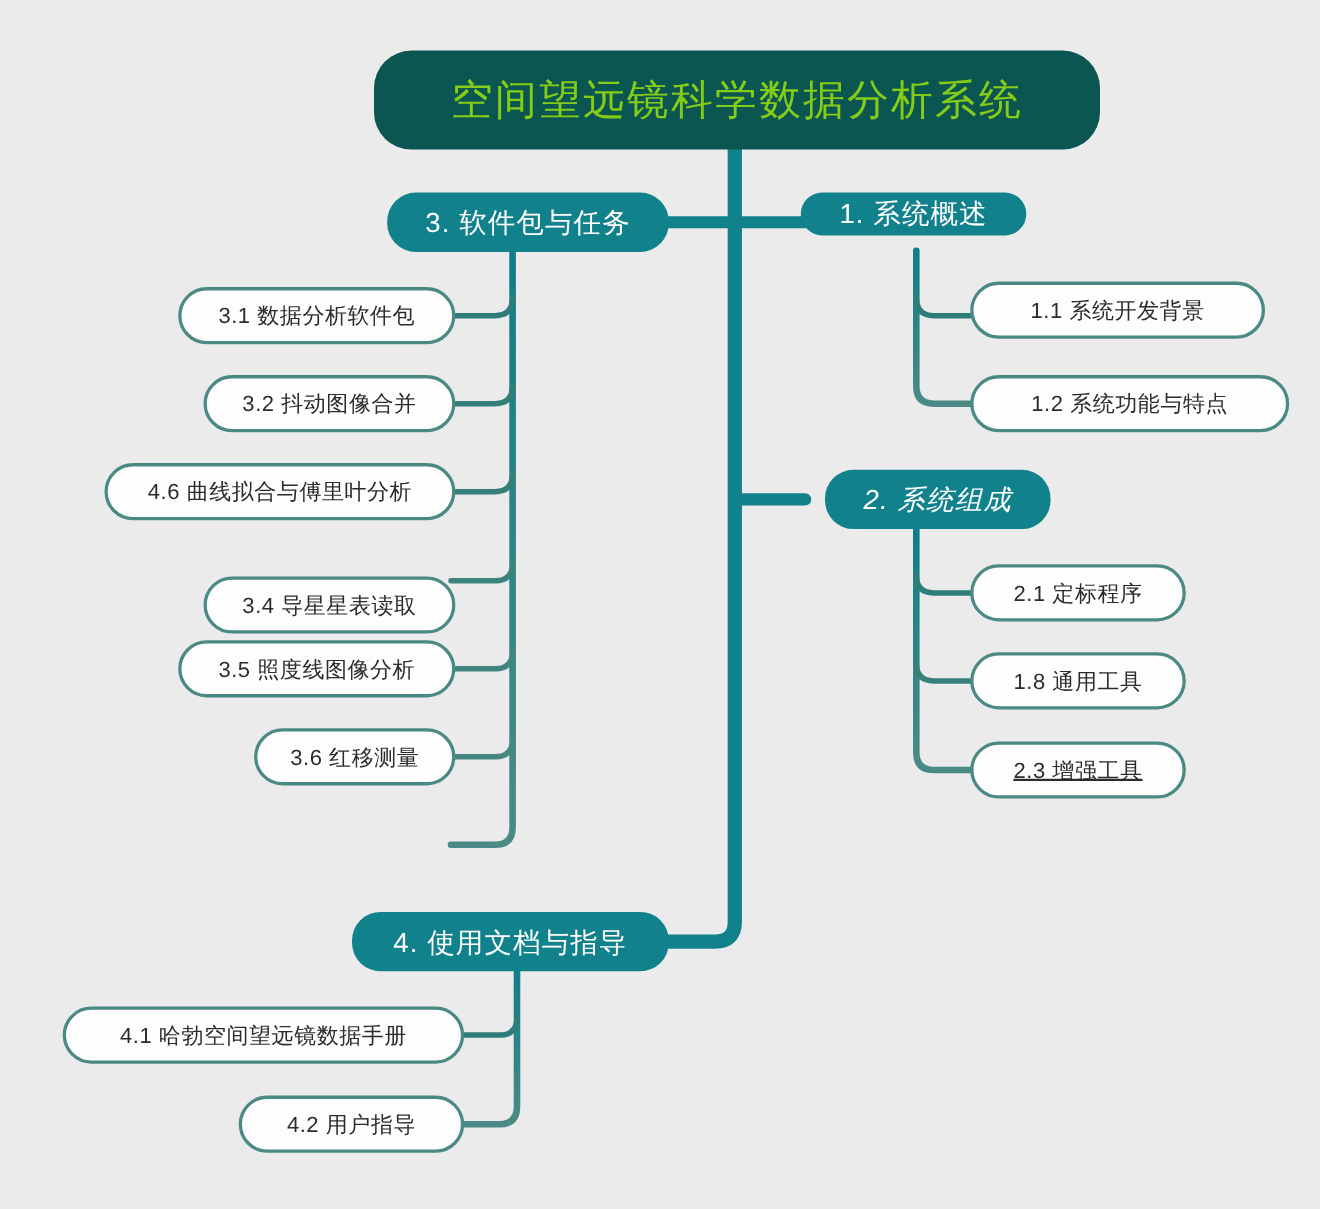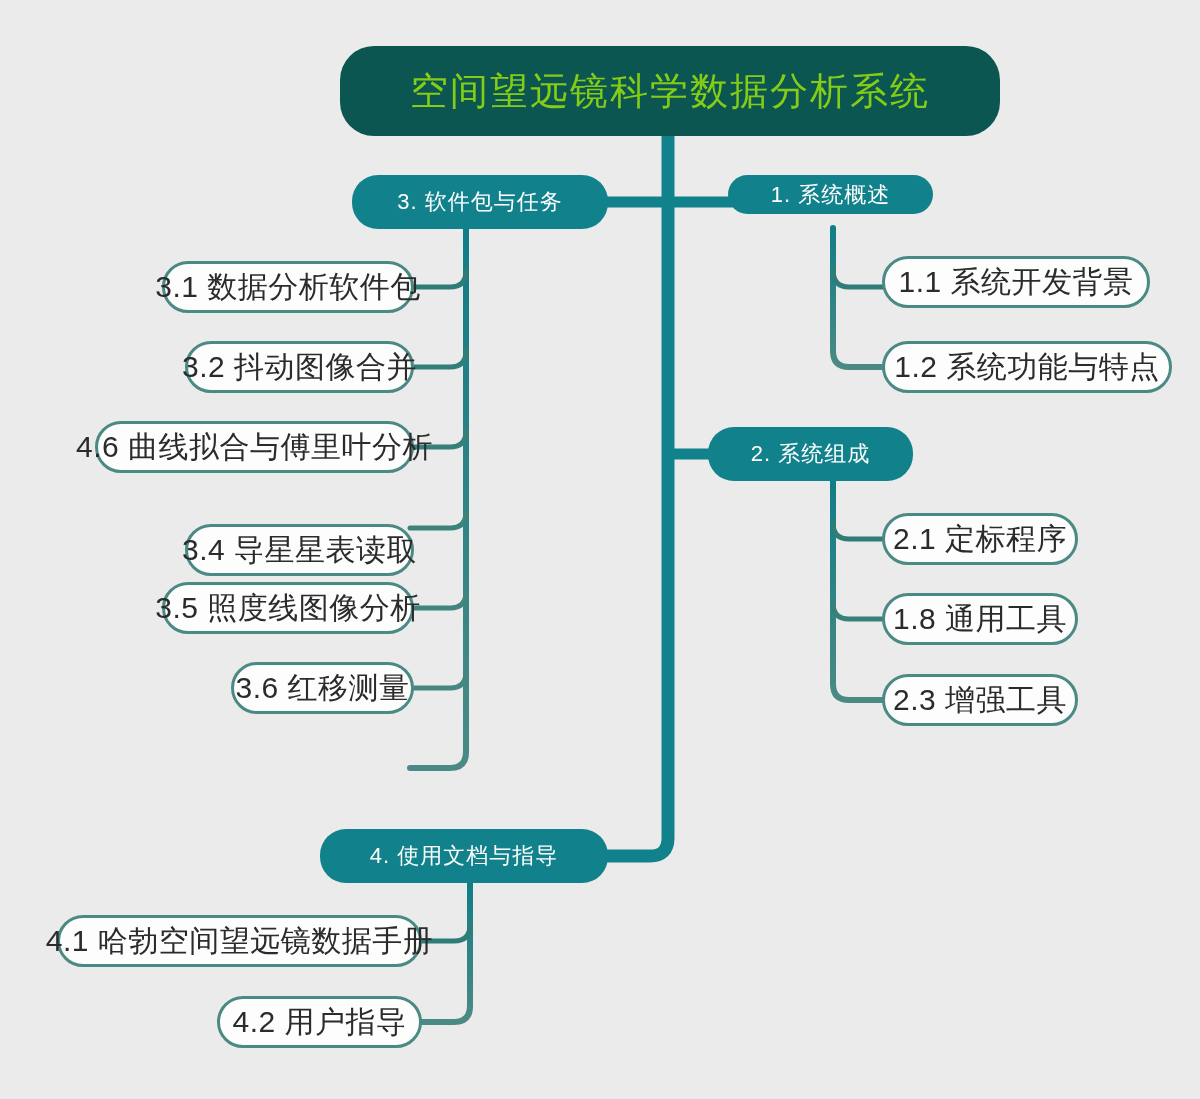"3. 软件包与任务" .node-branch { font-size: 22px -> 25px }
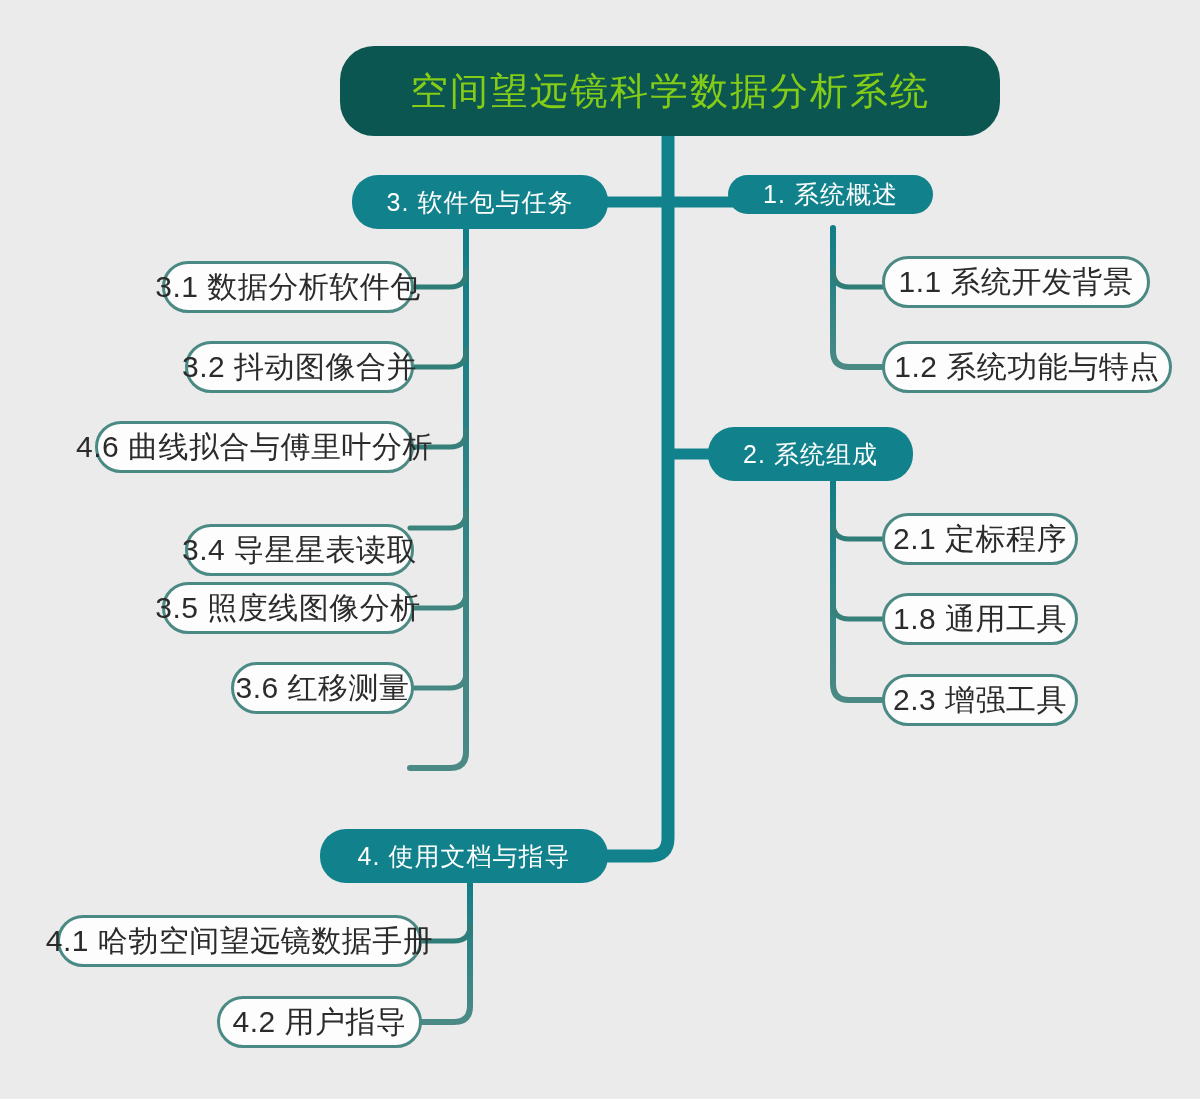"3.1 数据分析软件包" .node-leaf { font-size: 30px -> 20px }
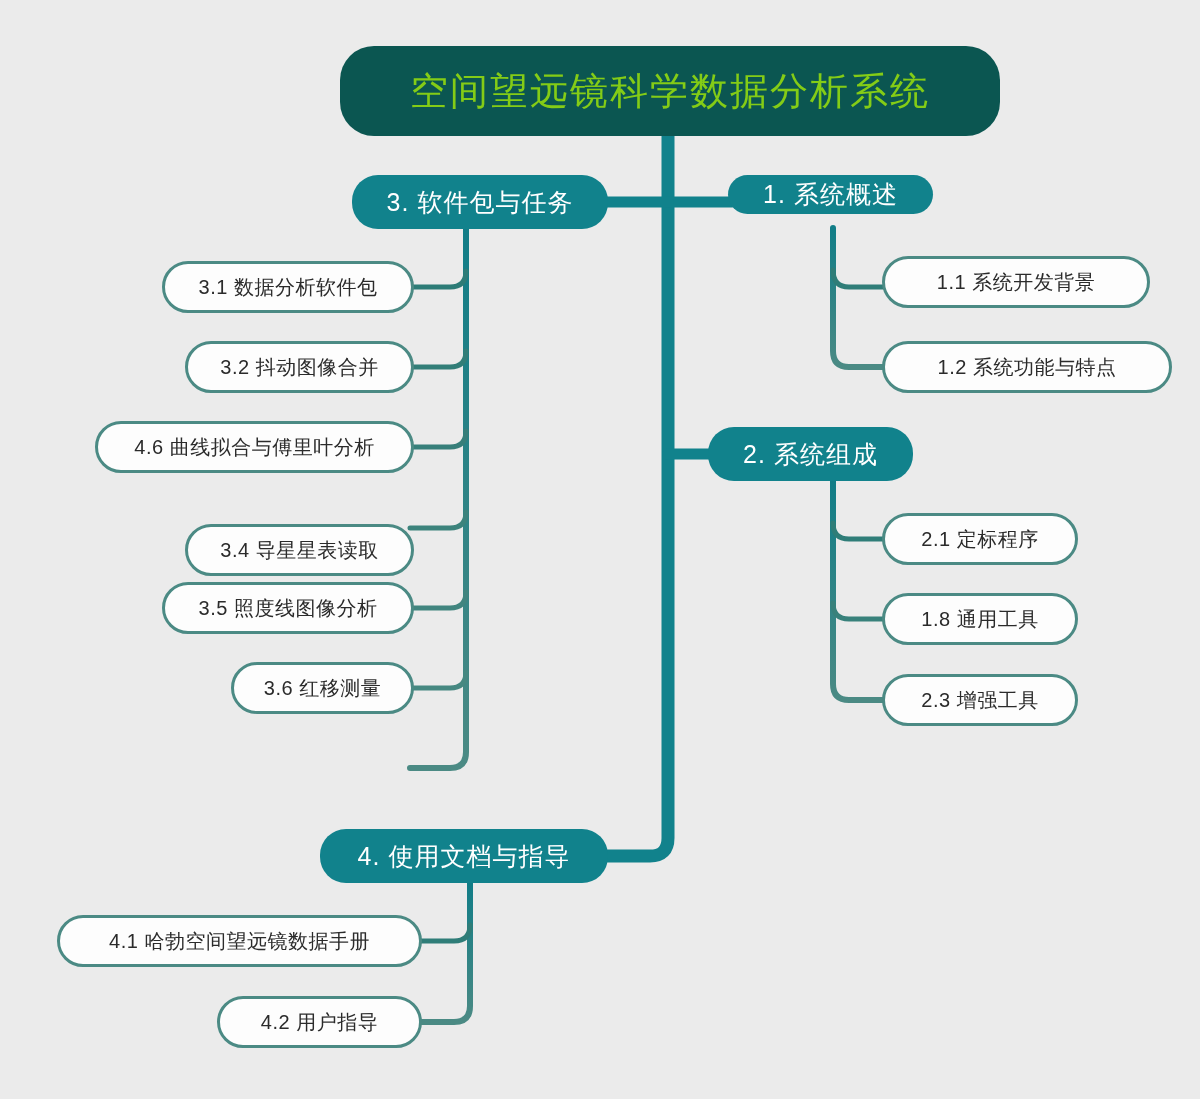"2. 系统组成" div.node { font-style: none -> italic; left: 708px -> 750px }
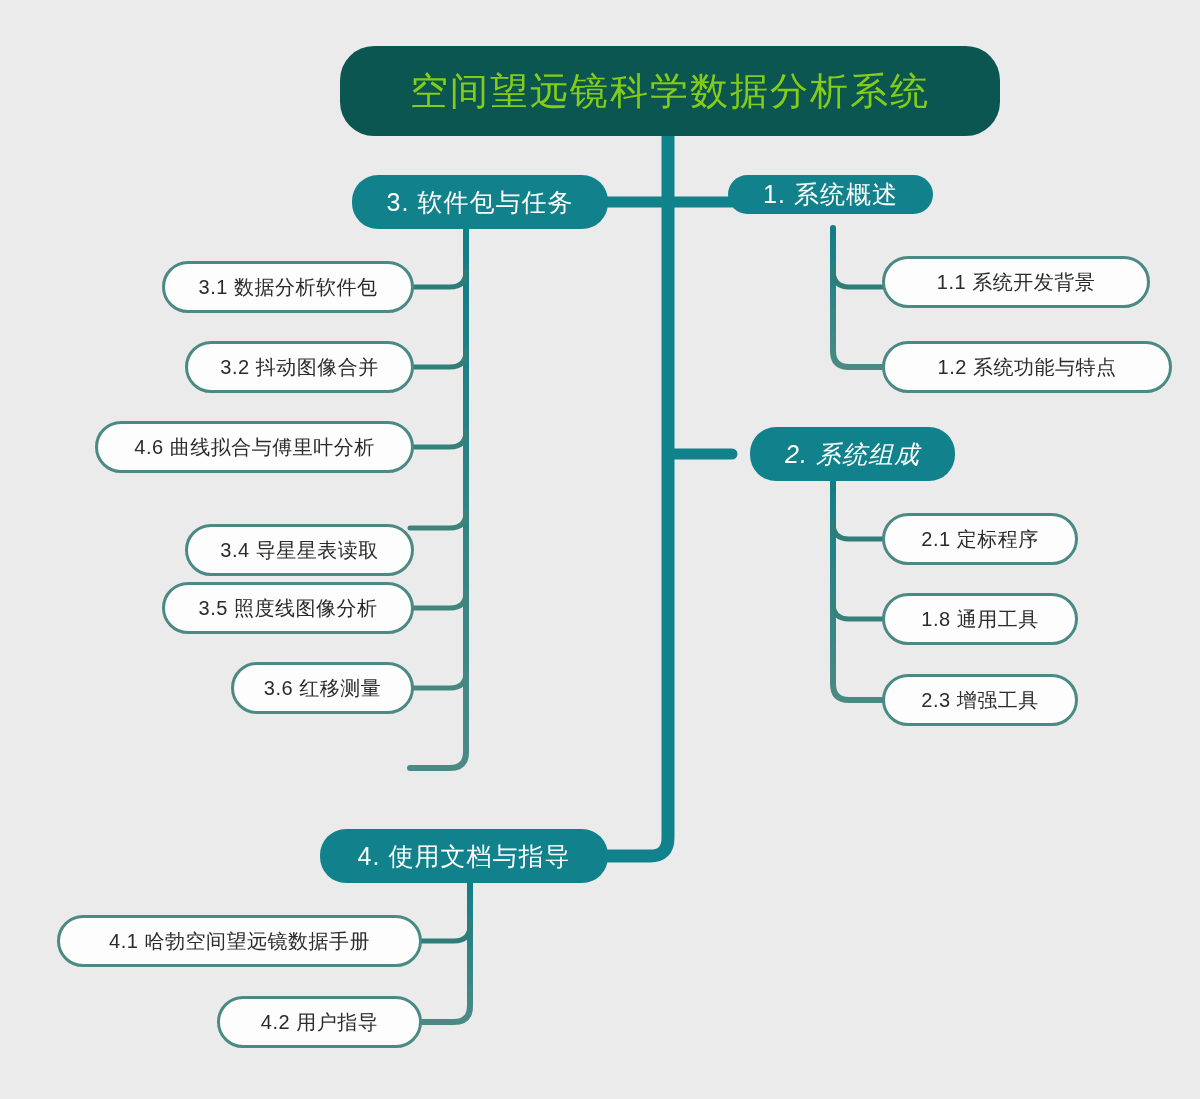"2.3 增强工具" div.node { text-decoration: none -> underline }
